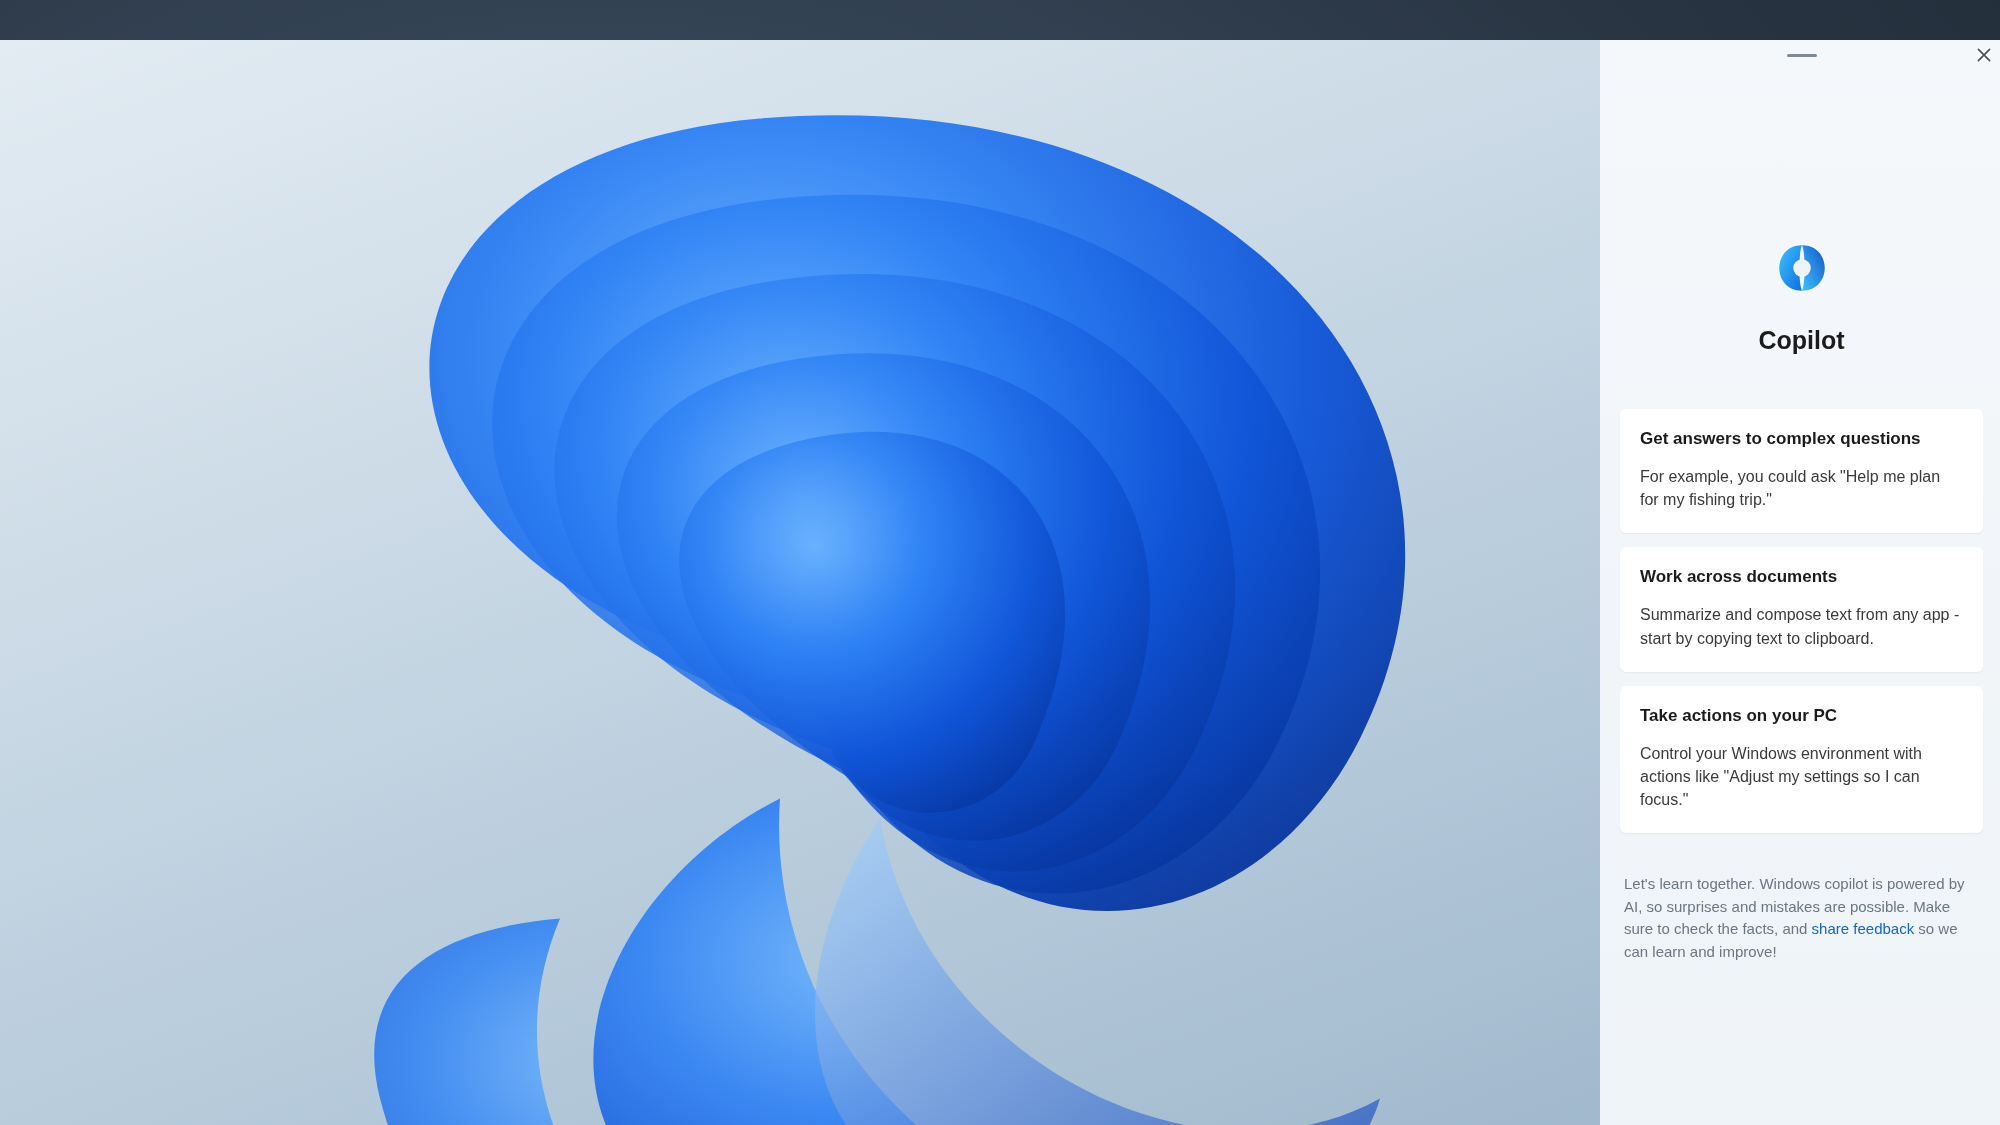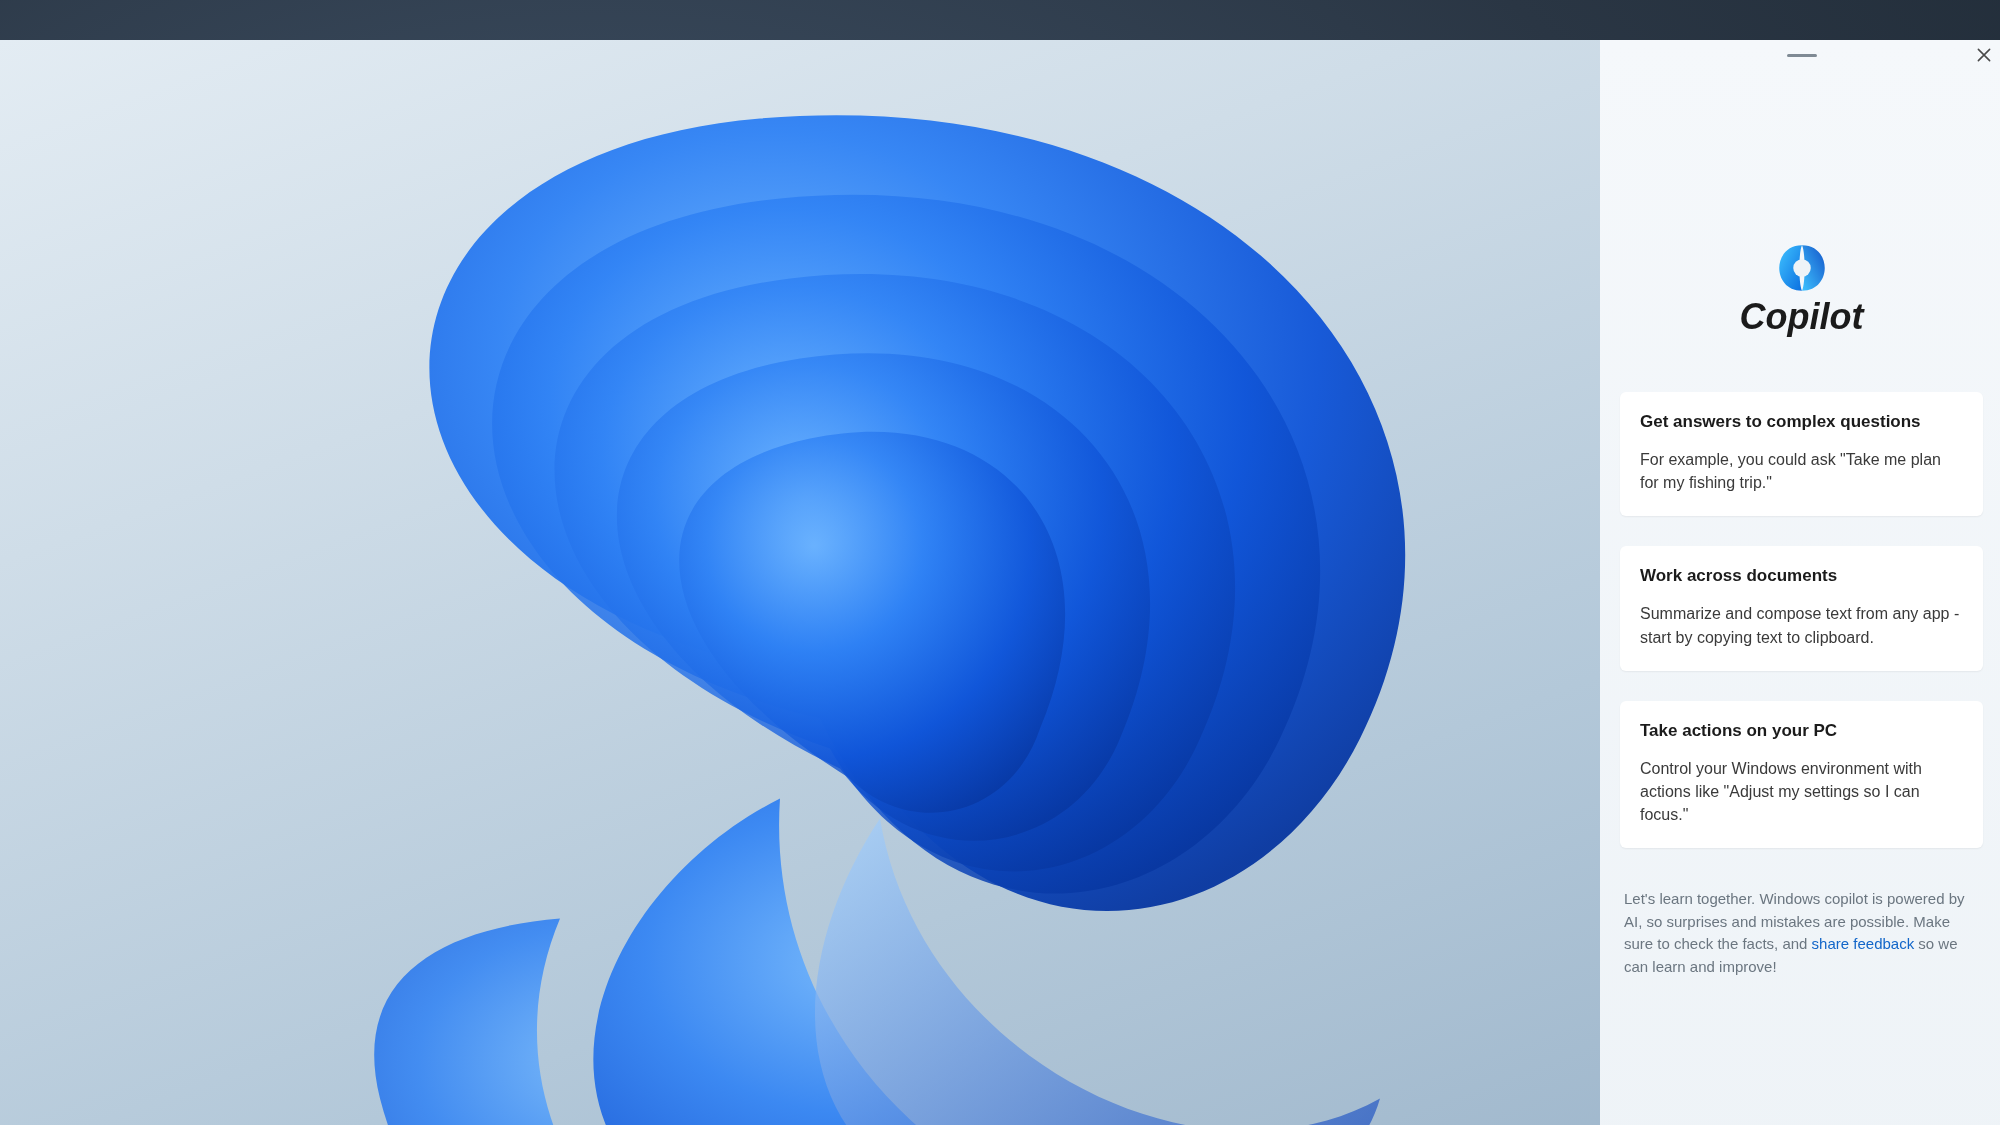"Copilot" .copilot .hero h1 { font-size: 36px -> 25px; font-style: italic -> none; margin-top: none -> 30px }
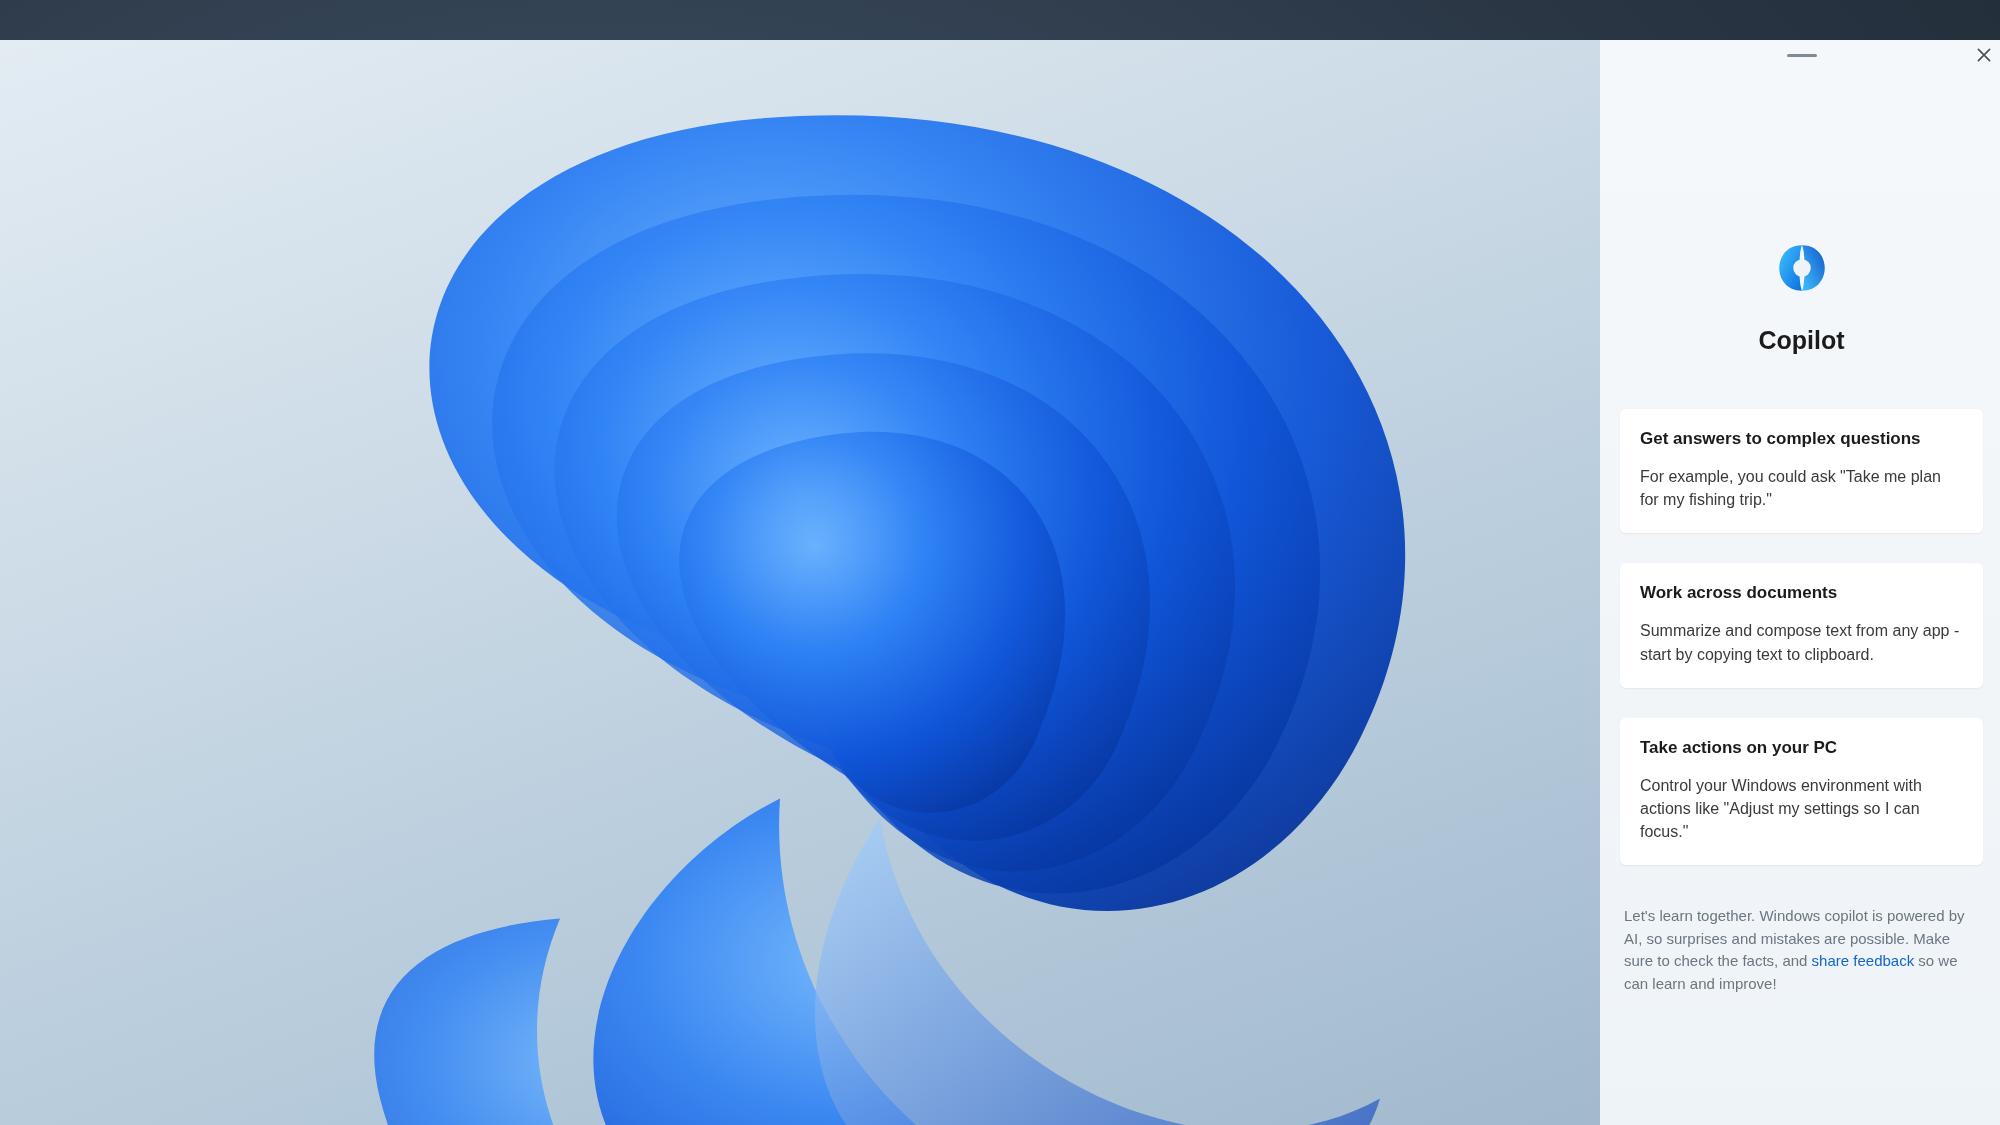"Get answers to complex questions" .cards { gap: 30px -> 14px }
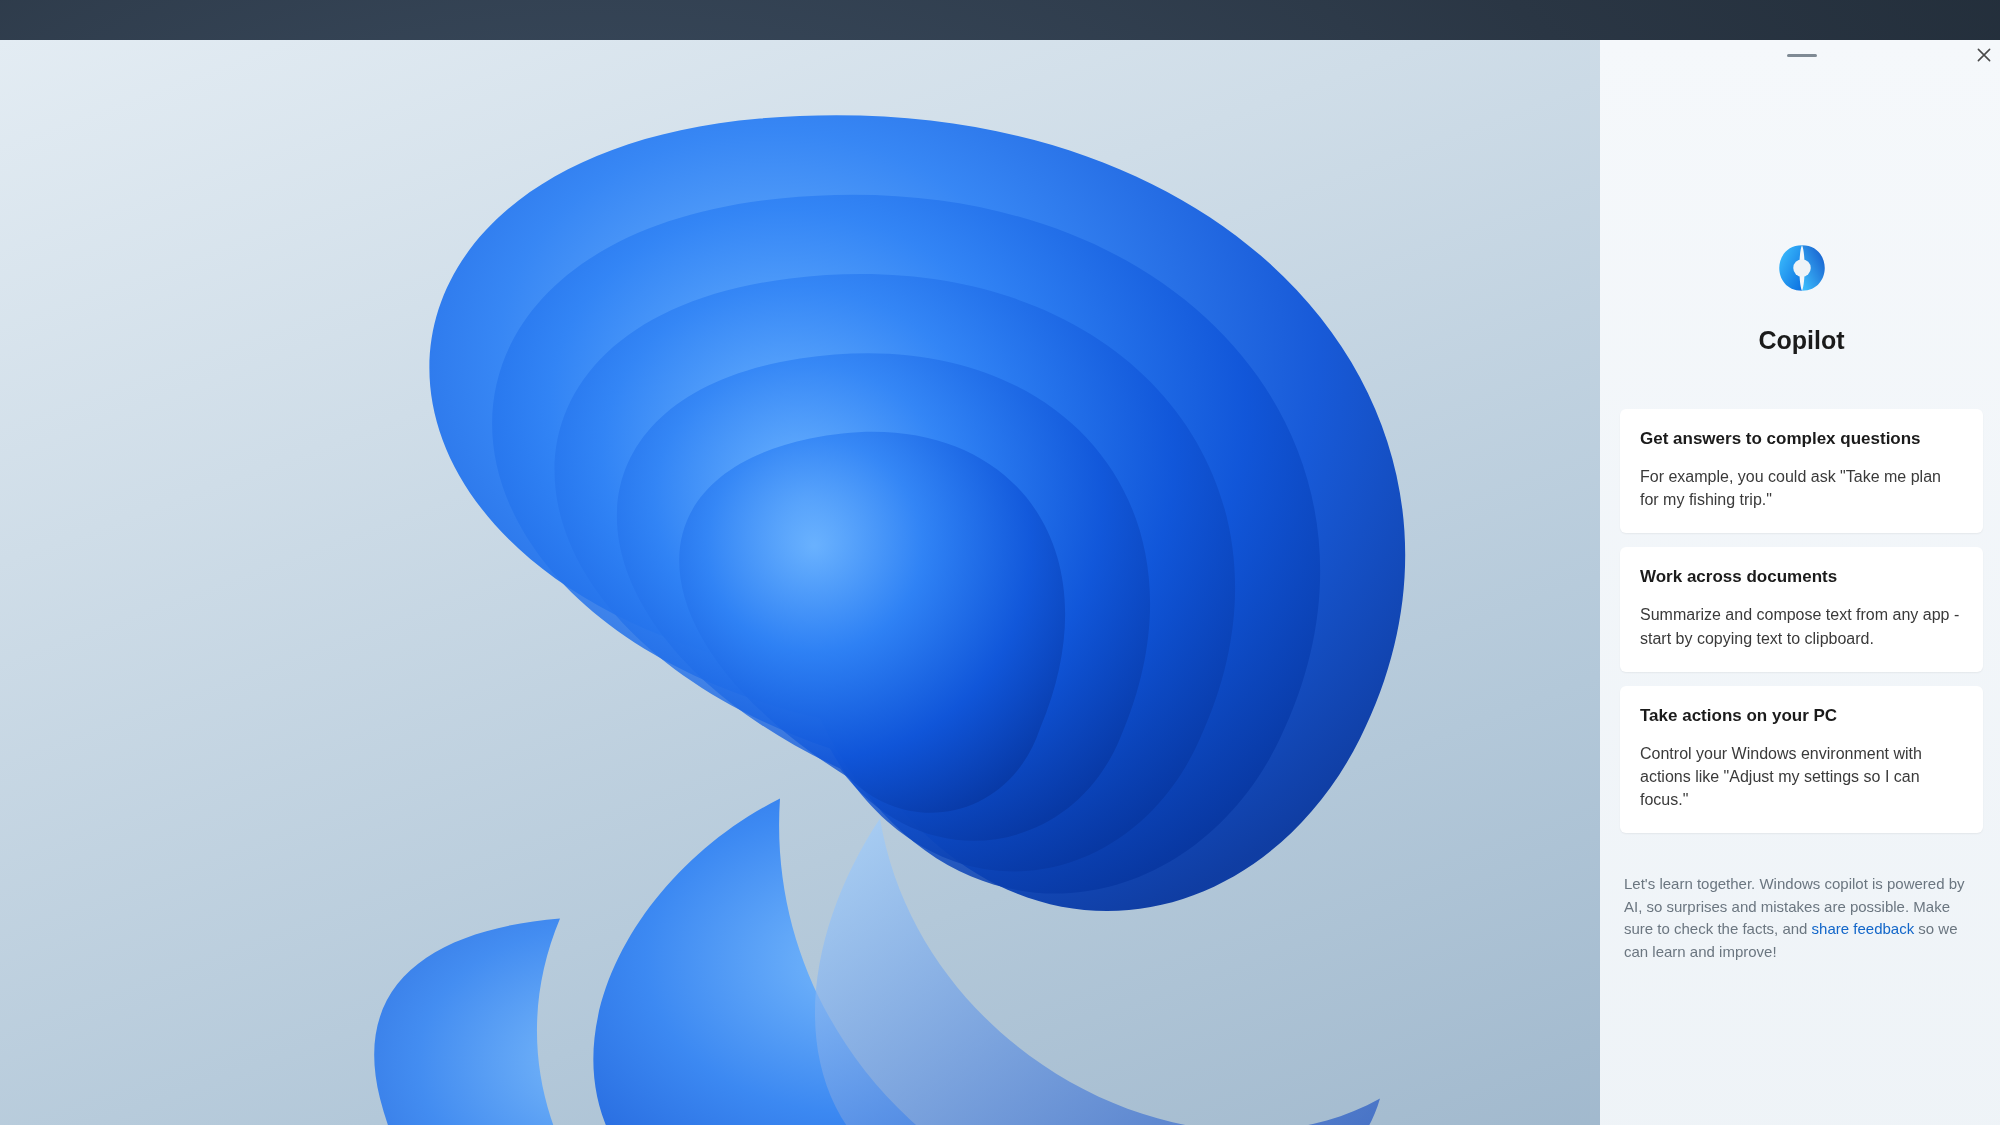"For example, you could ask" div.card-body { text: Take -> Help }
